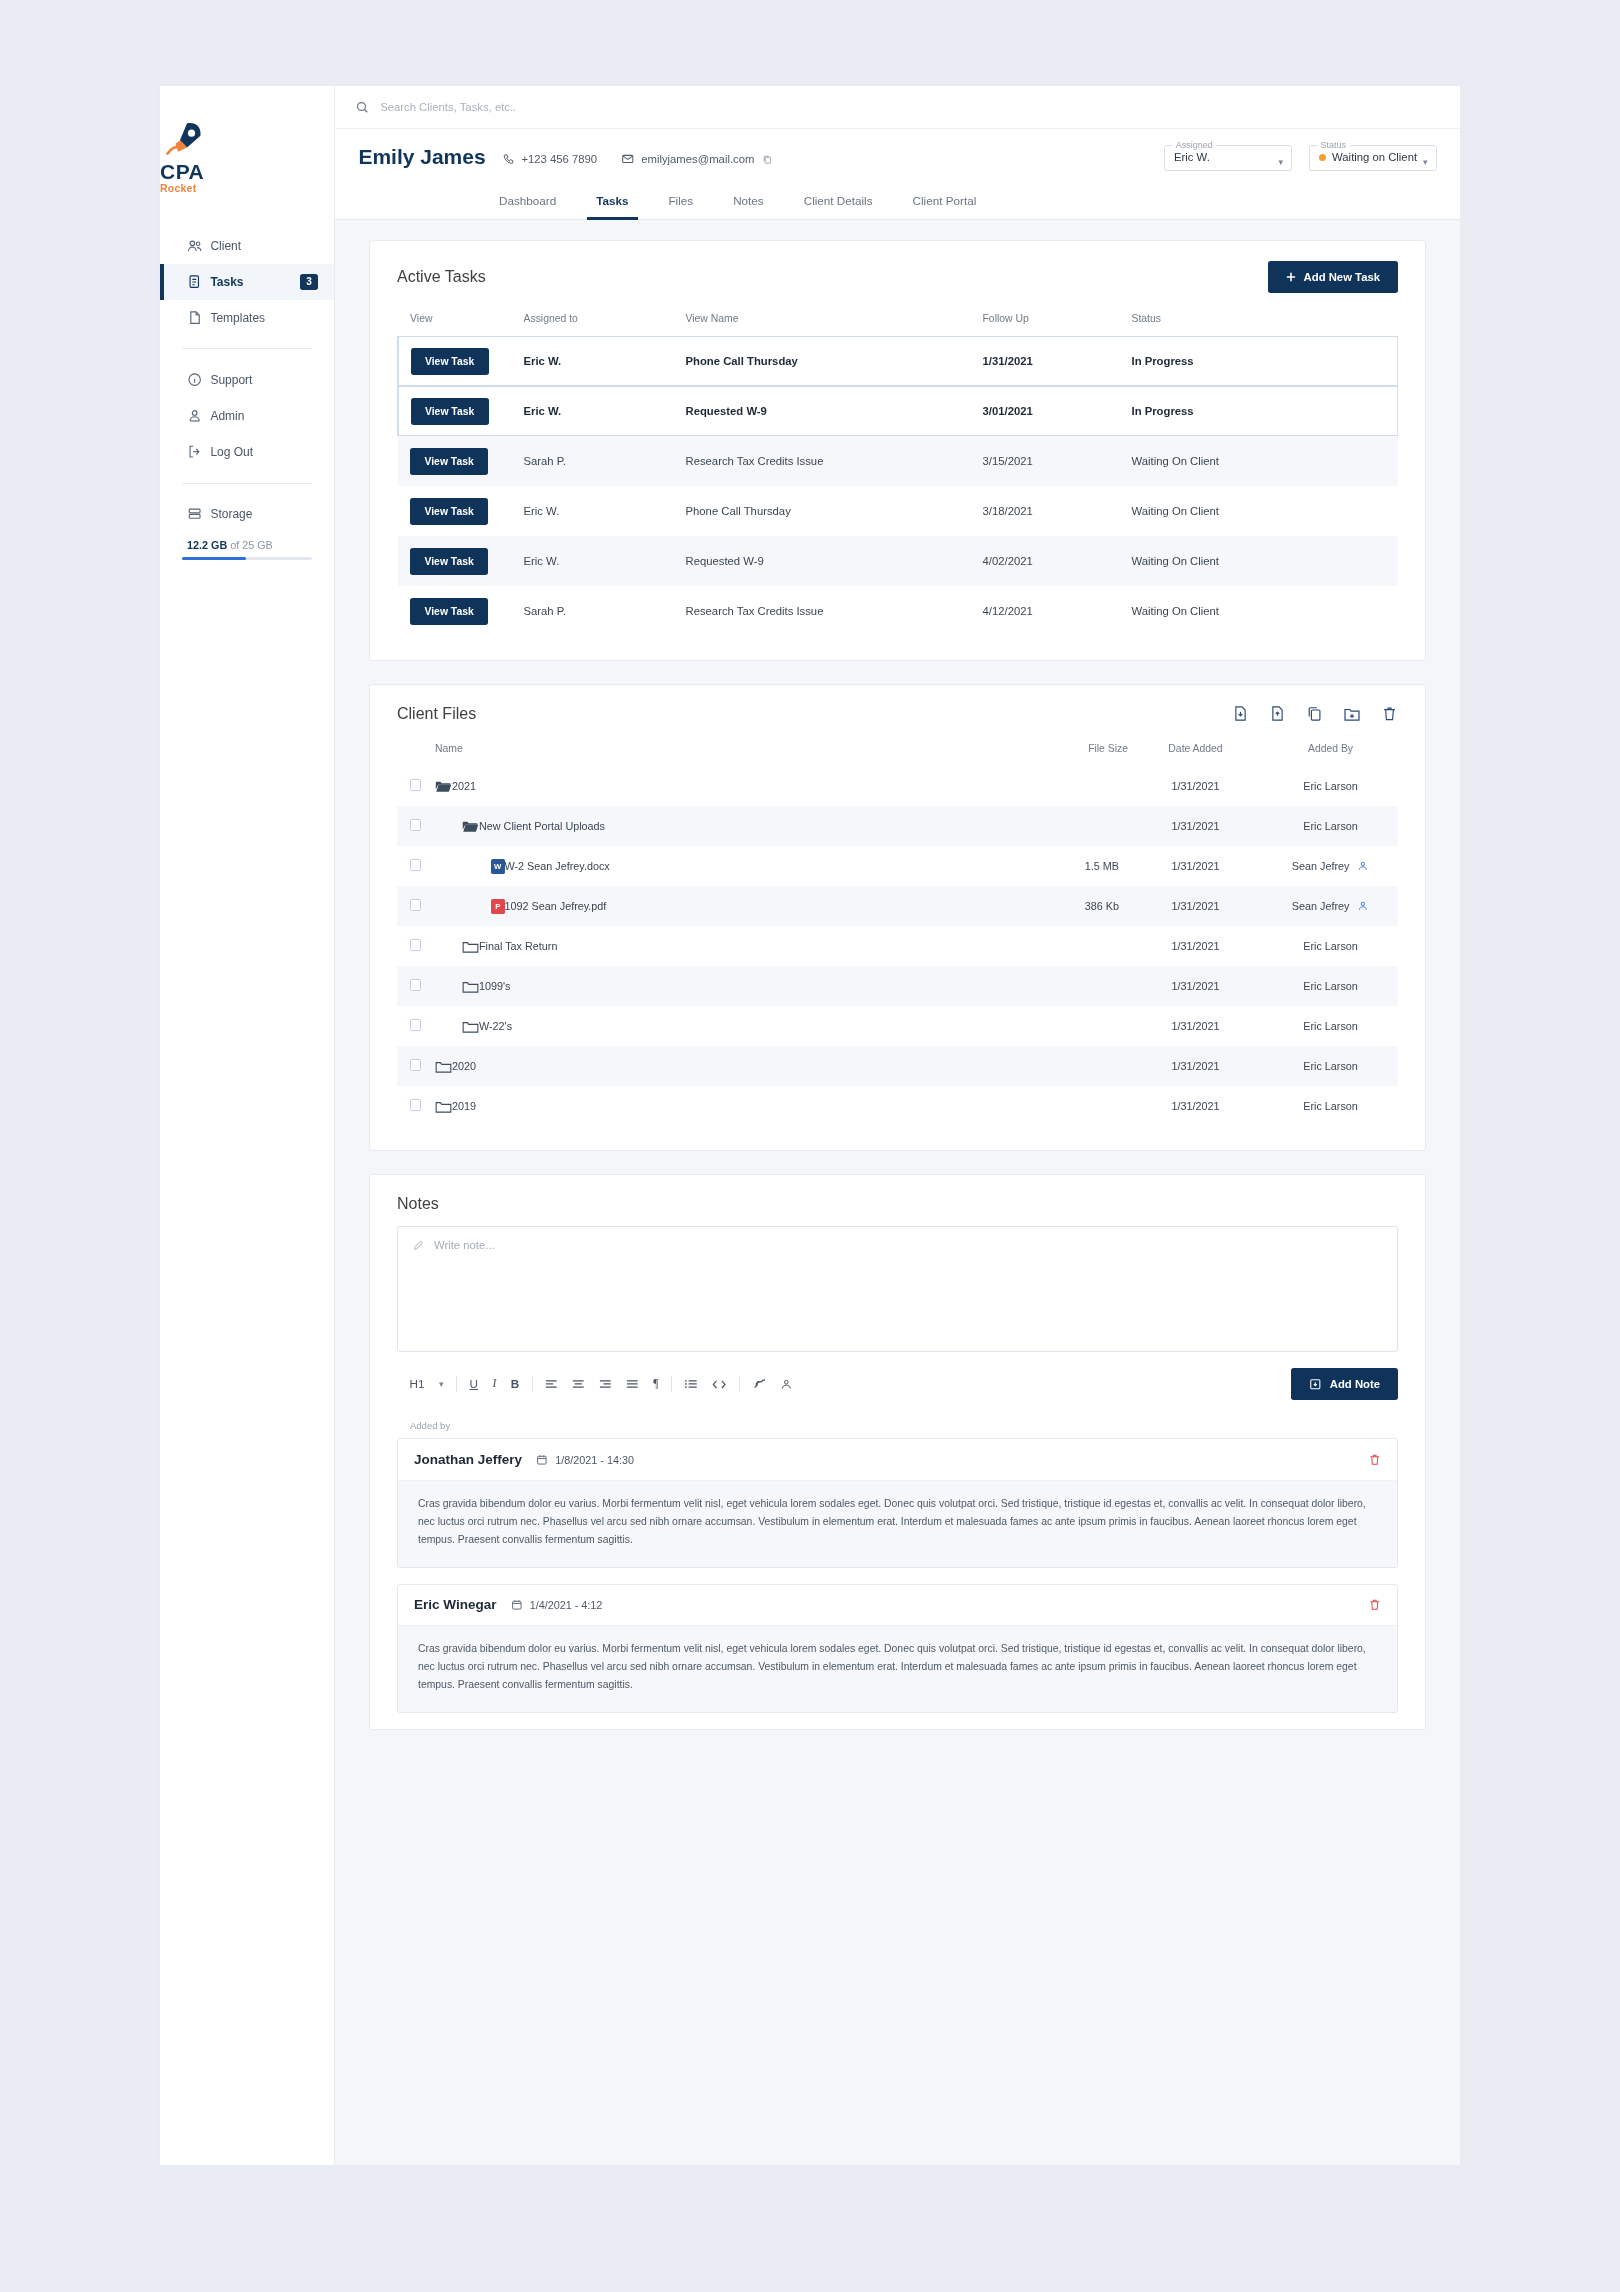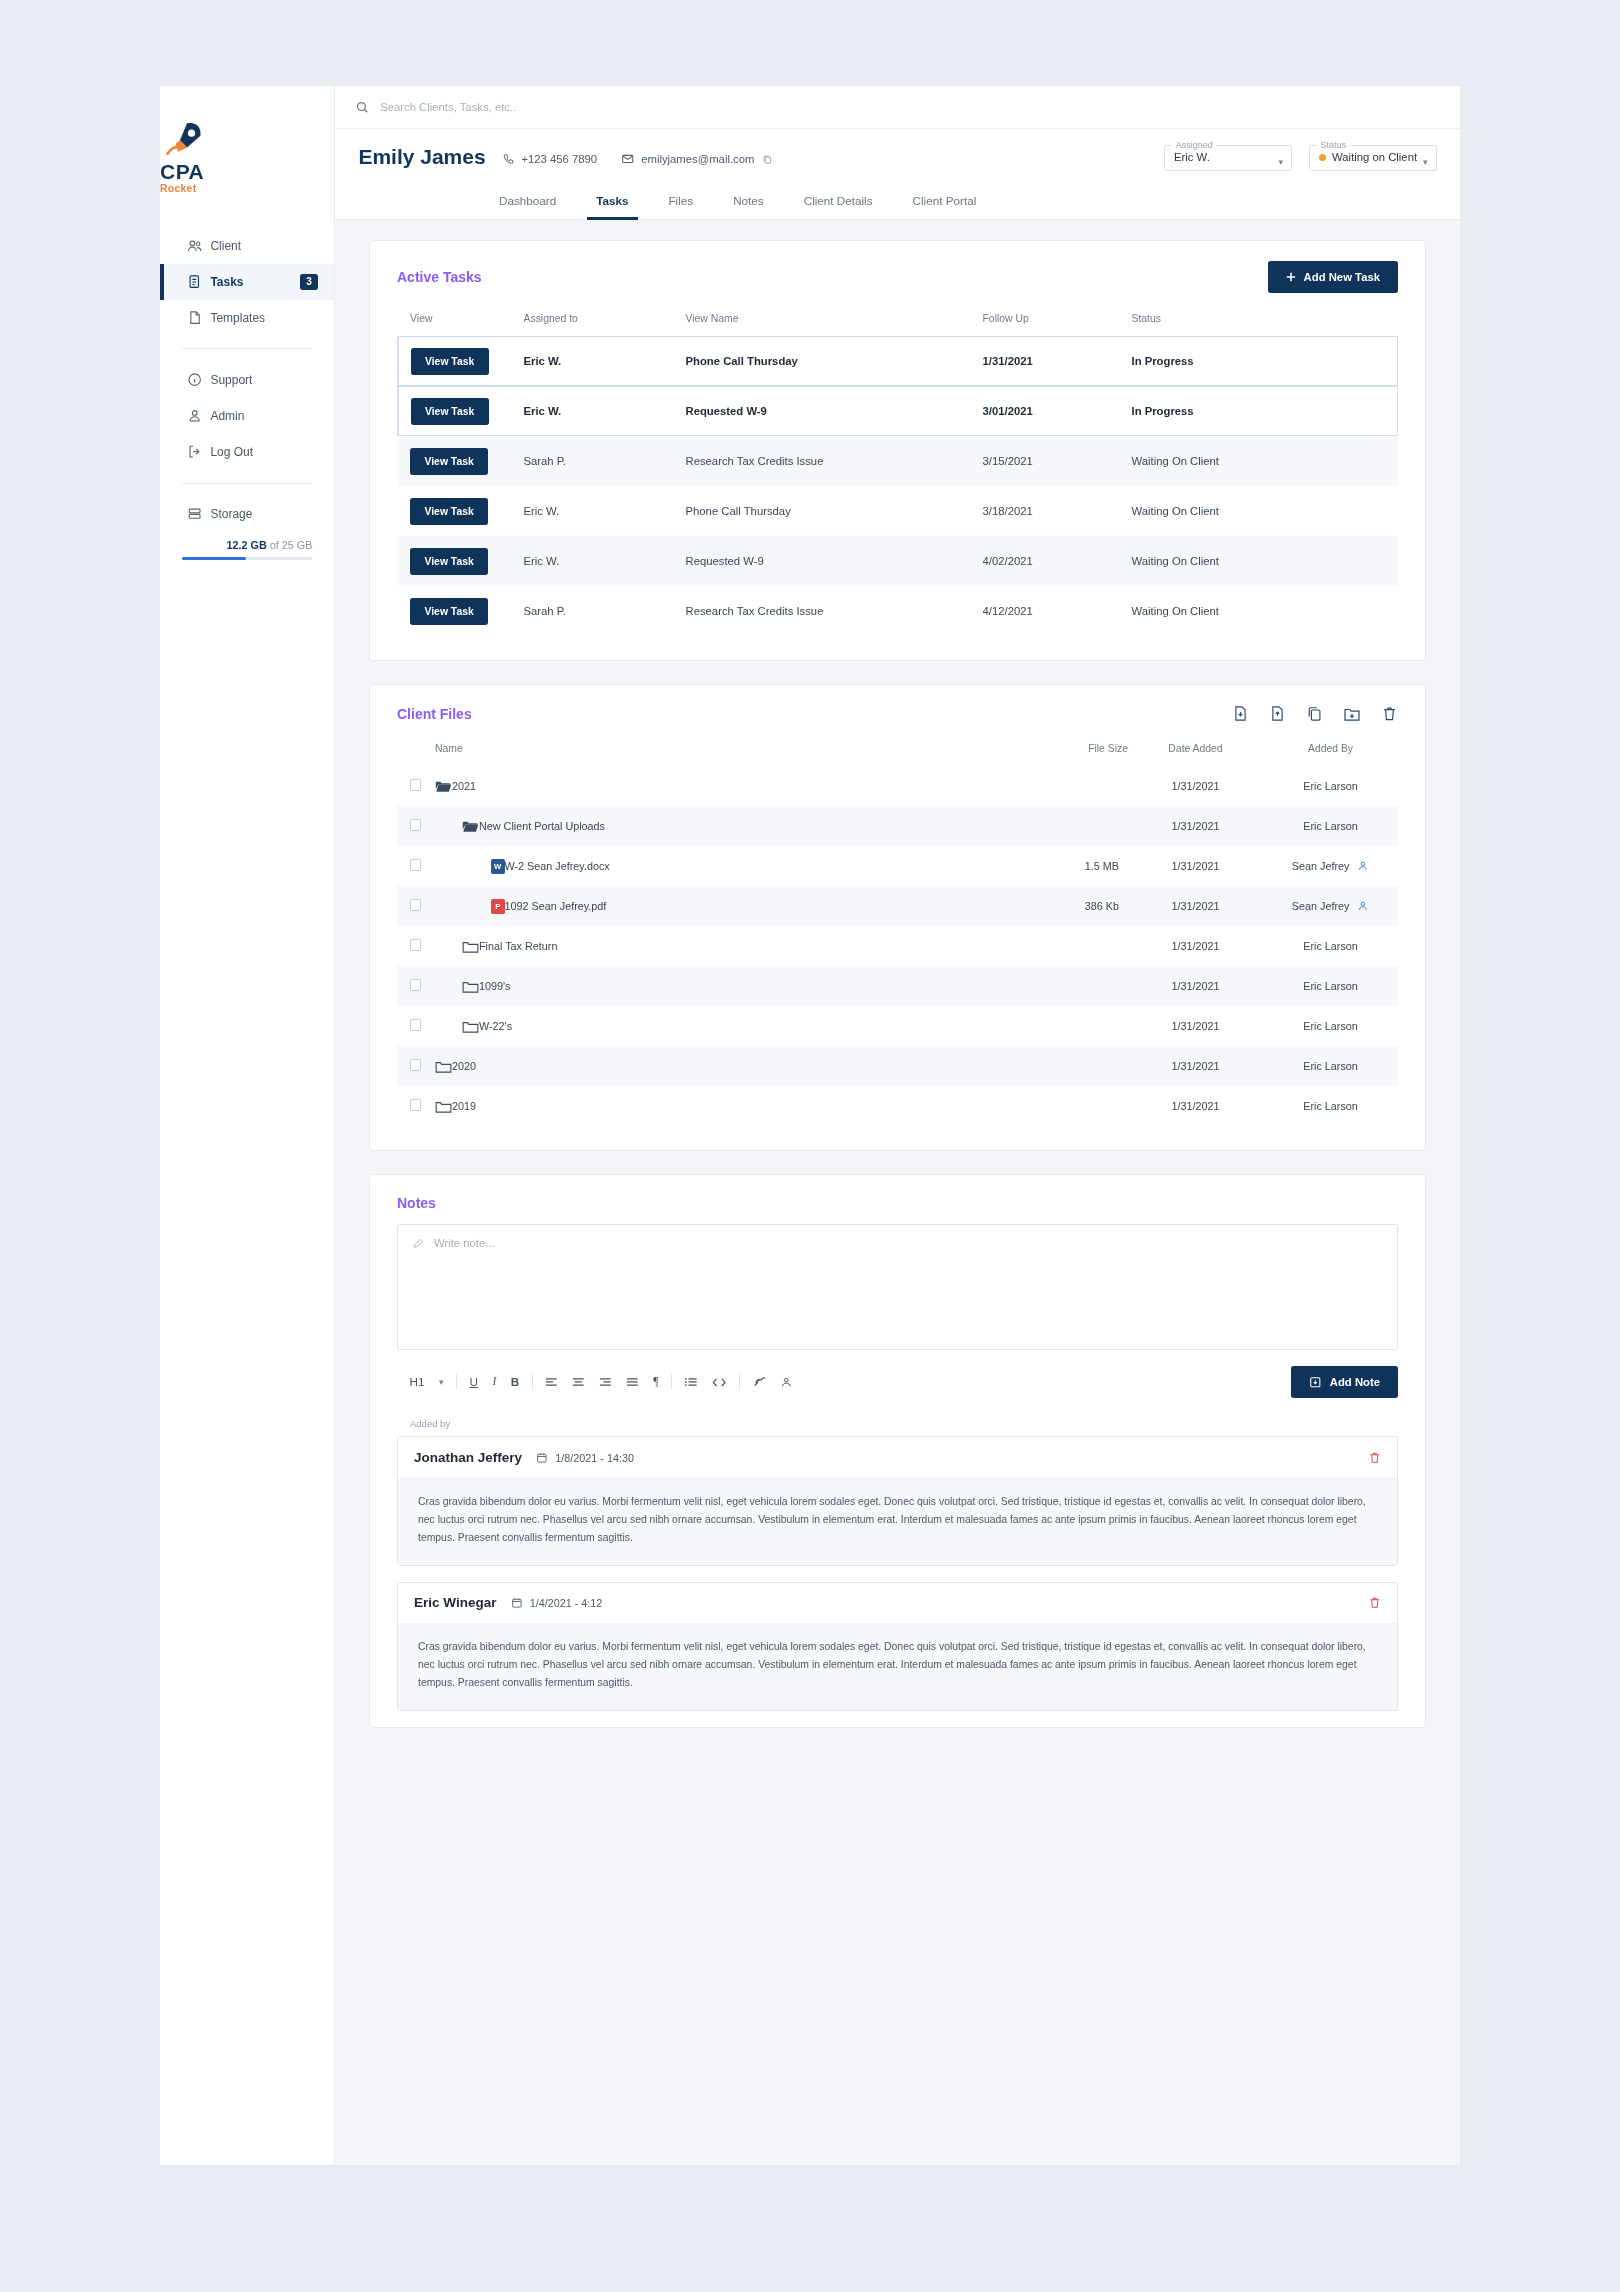"Active Tasks" .card-title { color: #8b5cf6 -> #404040; font-size: 14px -> 16px; font-weight: bold -> normal }
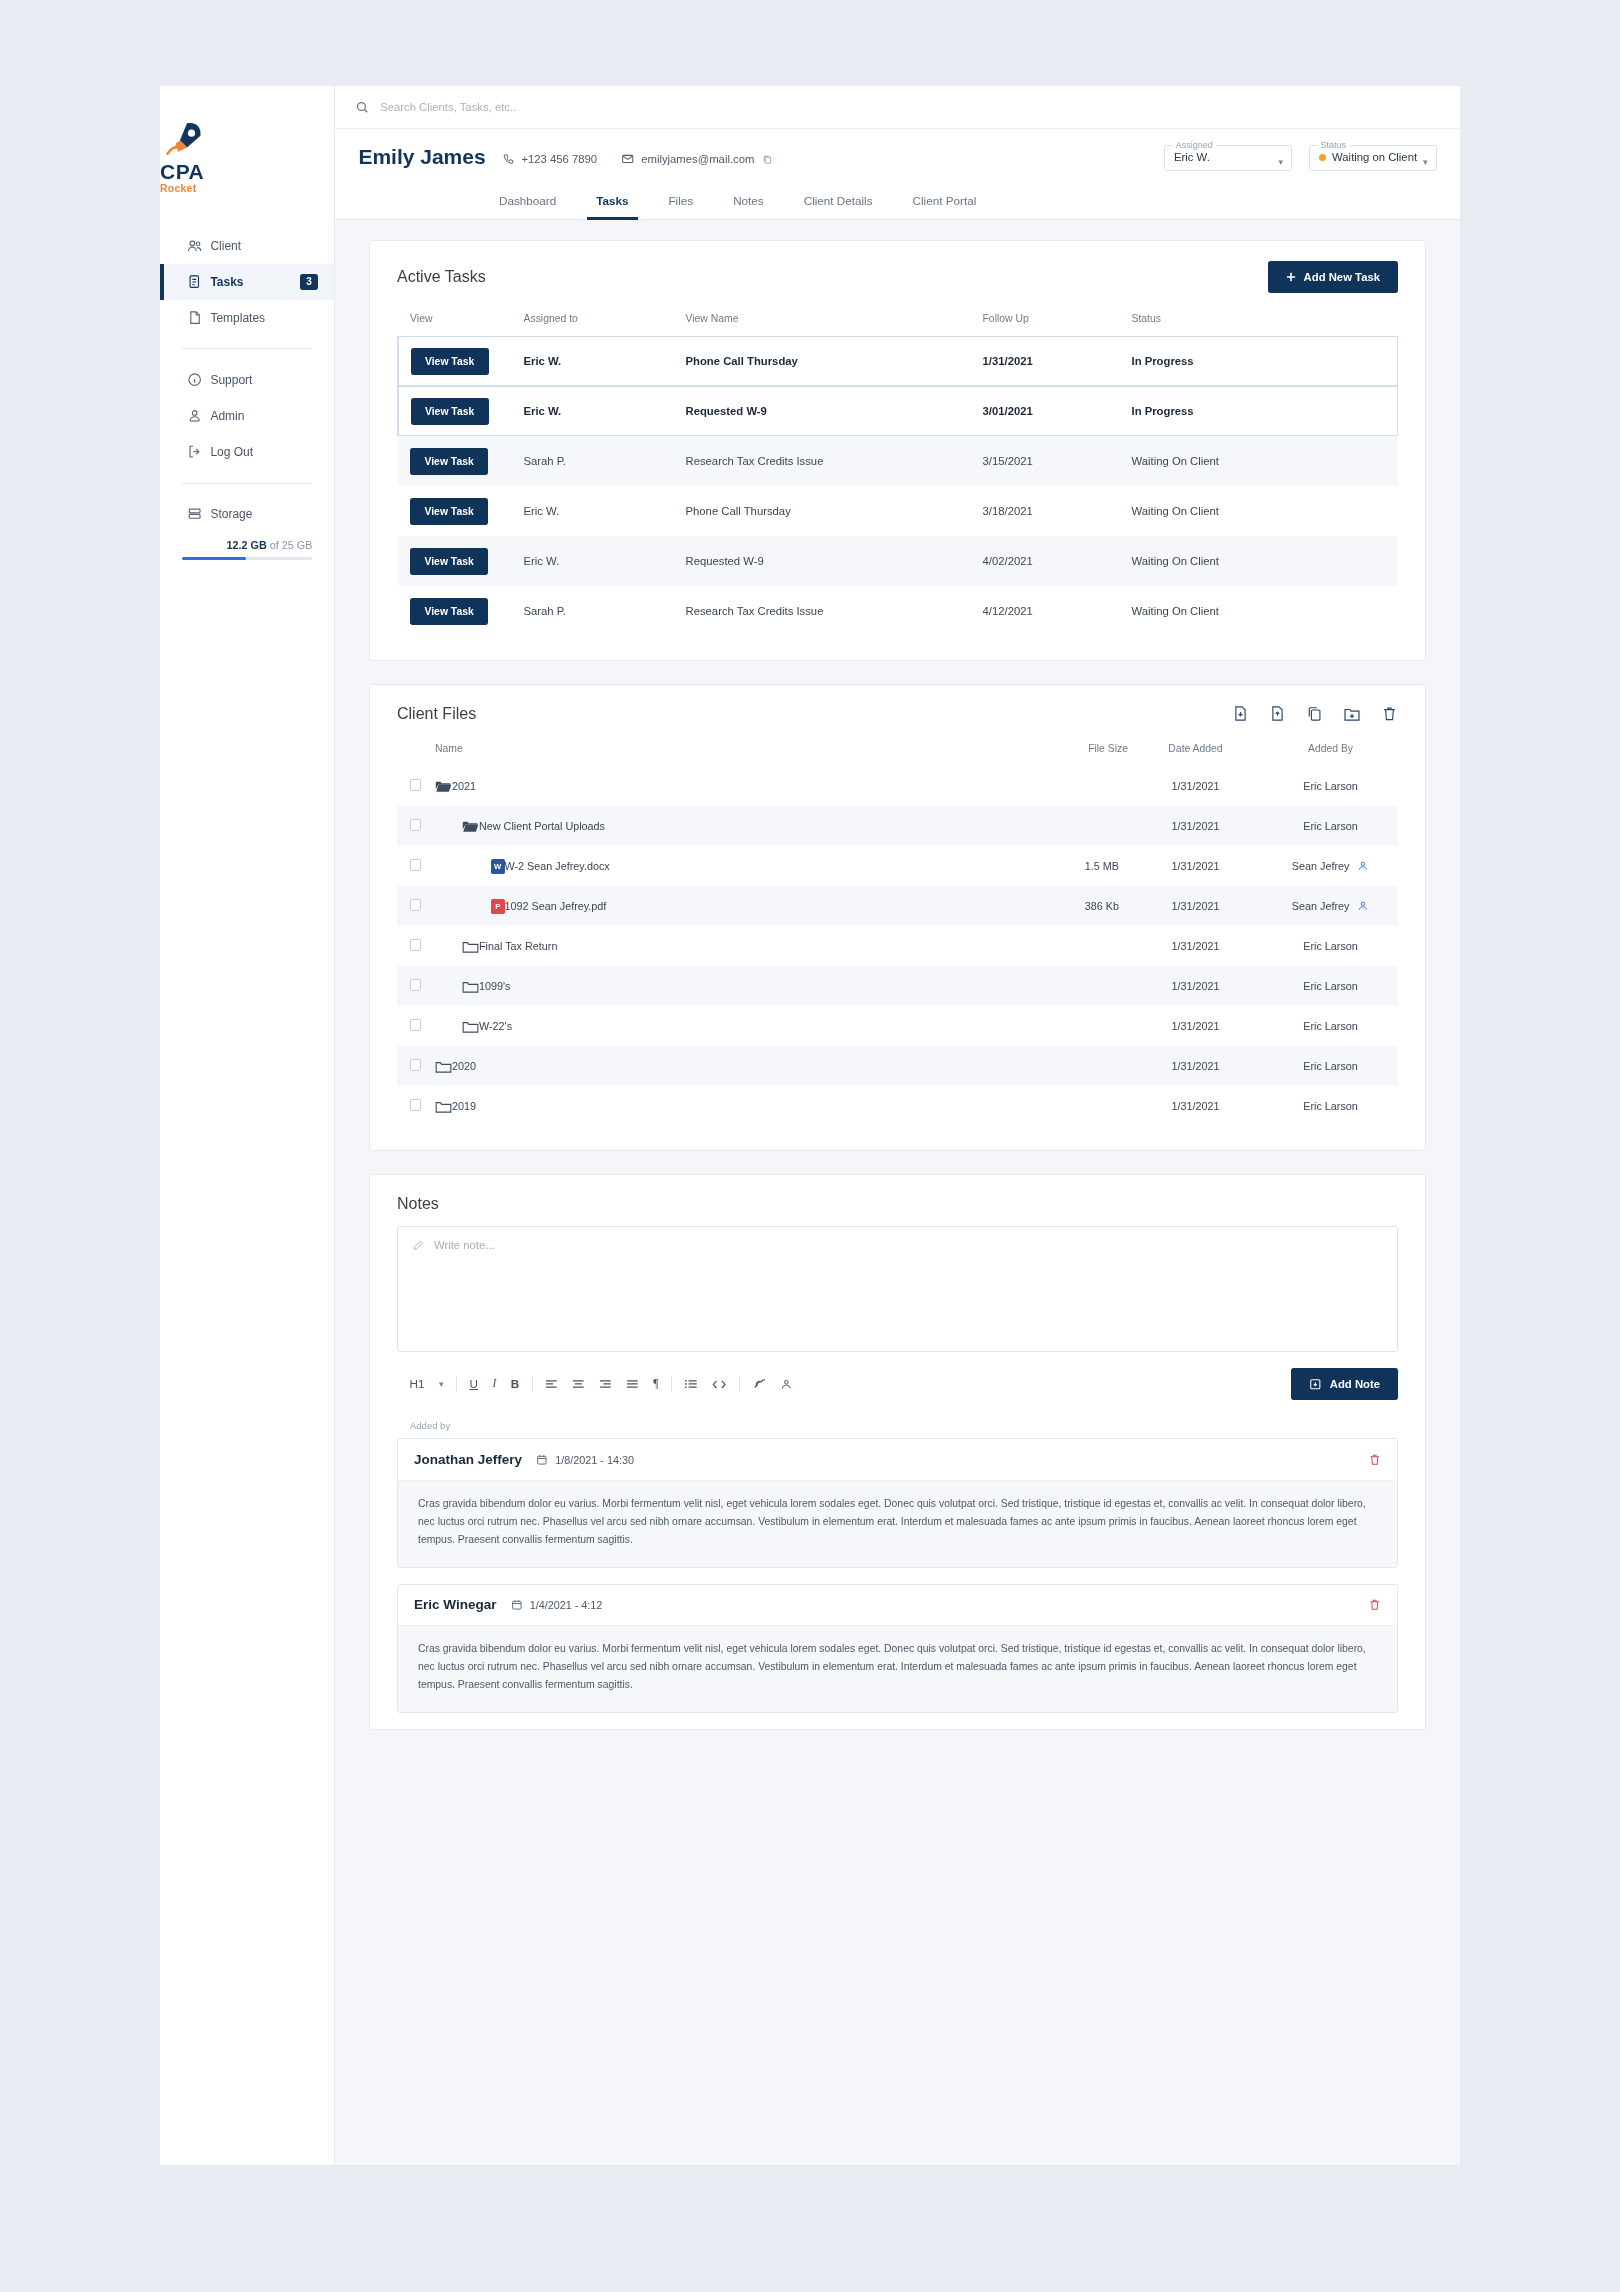"12.2 GB of 25 GB" .storage-label { text-align: right -> none }
